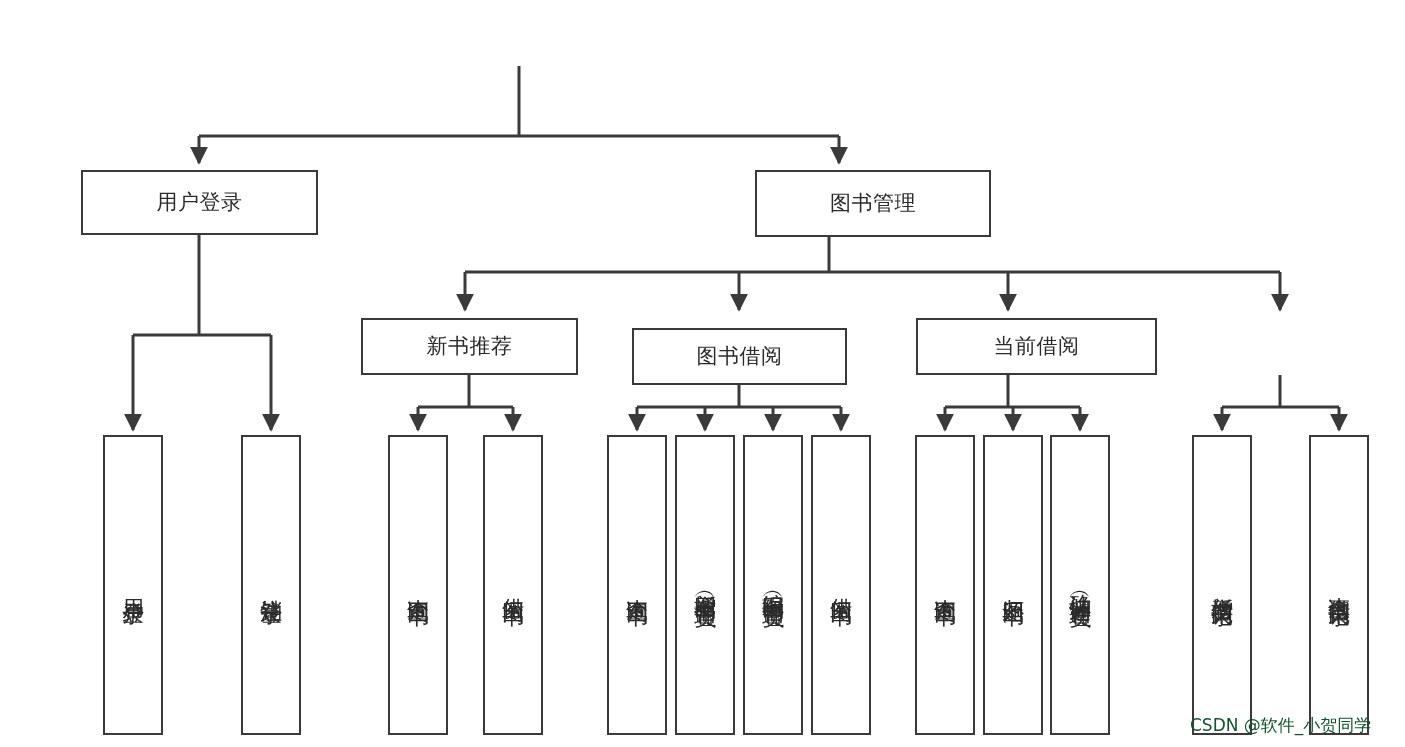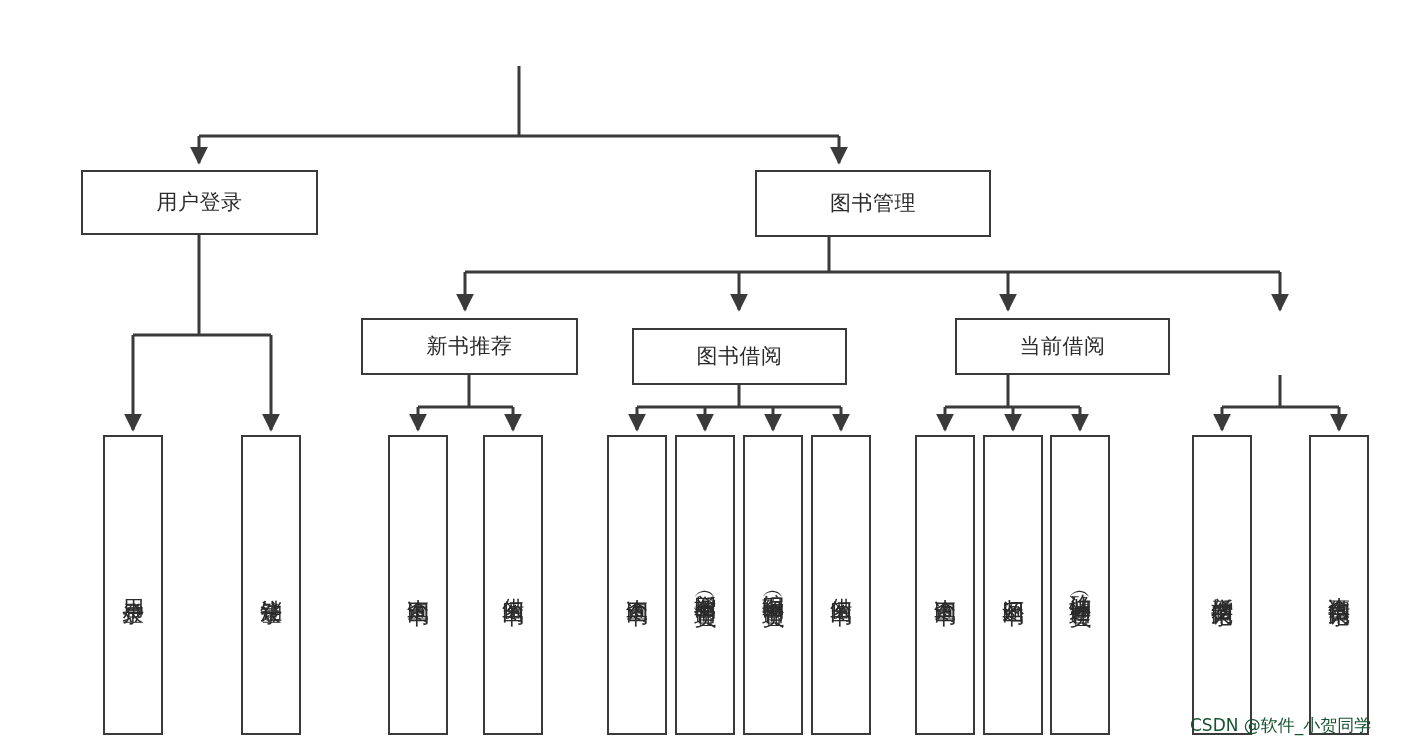"当前借阅" div.node { left: 955px -> 916px; width: 215px -> 241px }
